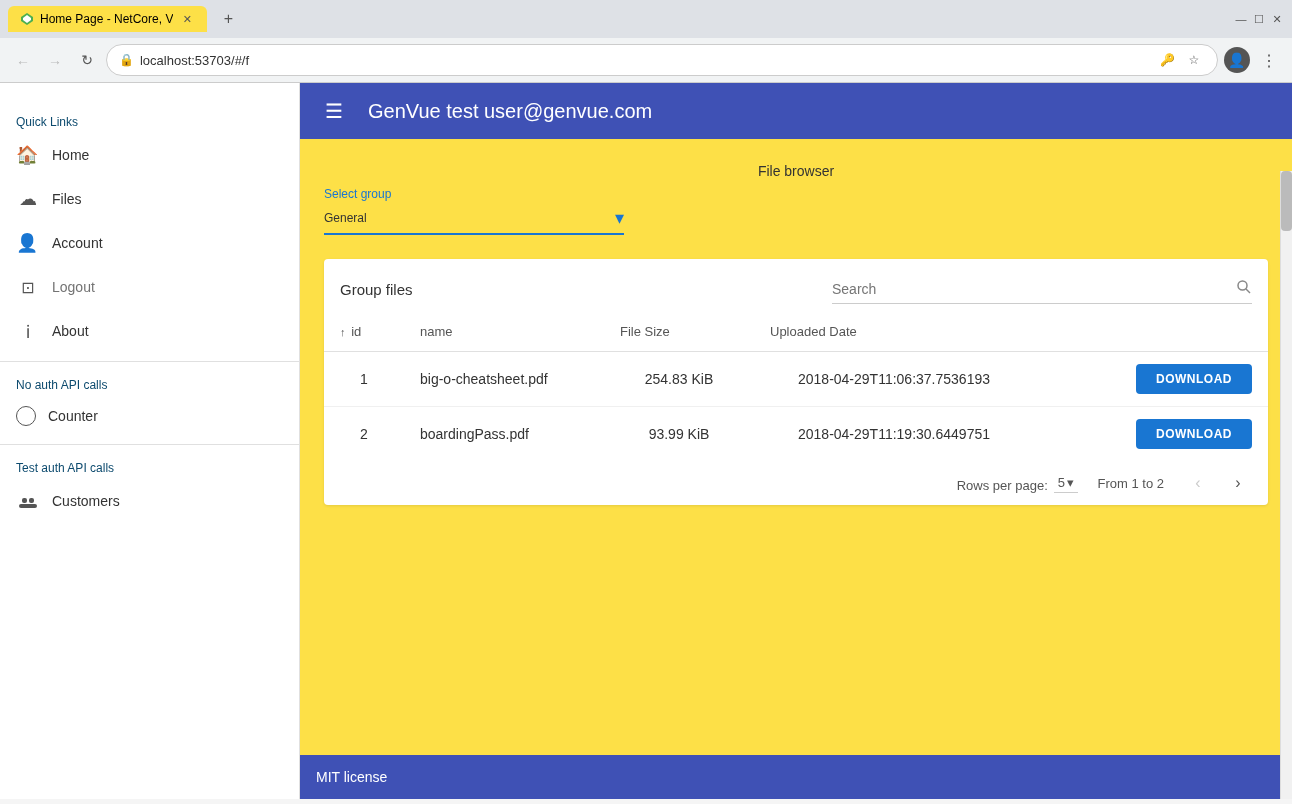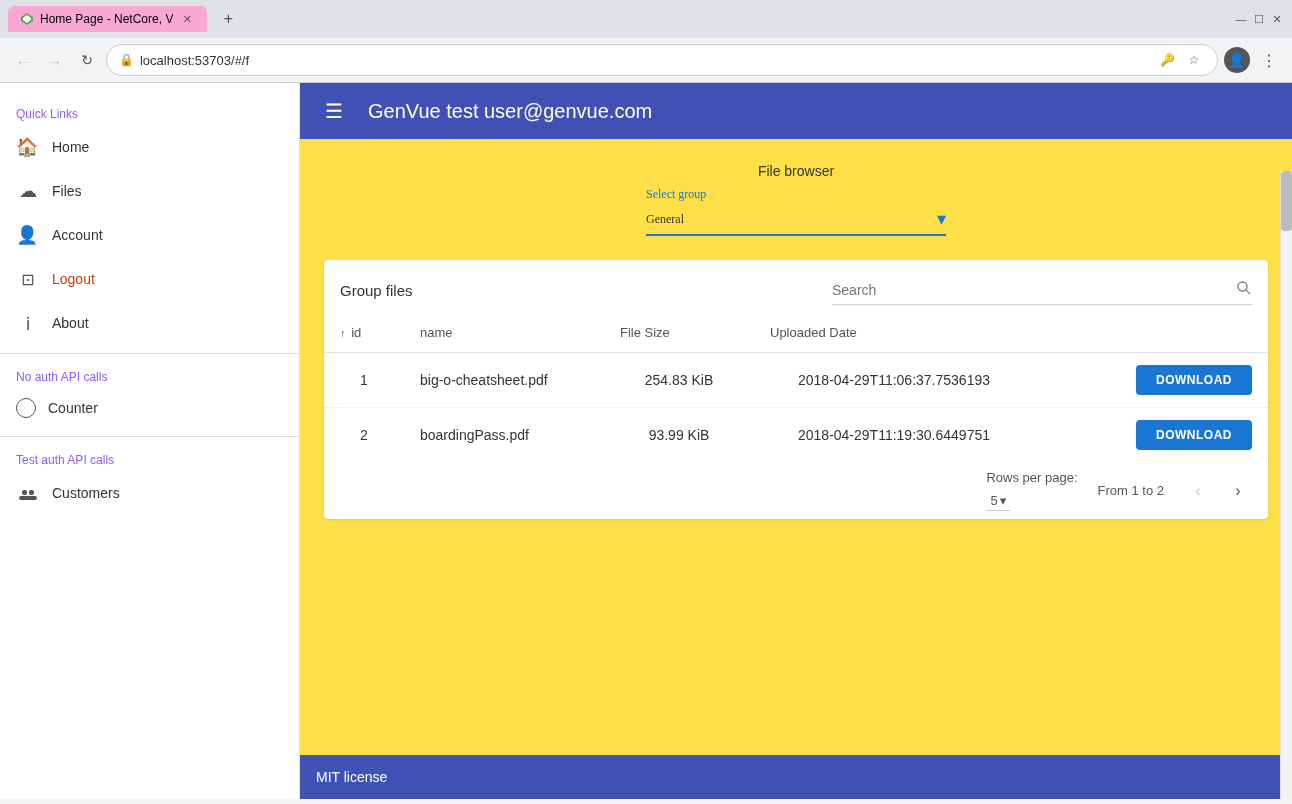"Home Page - NetCore, V" .browser-tab { background: #f9a8d4 -> #fde047 }
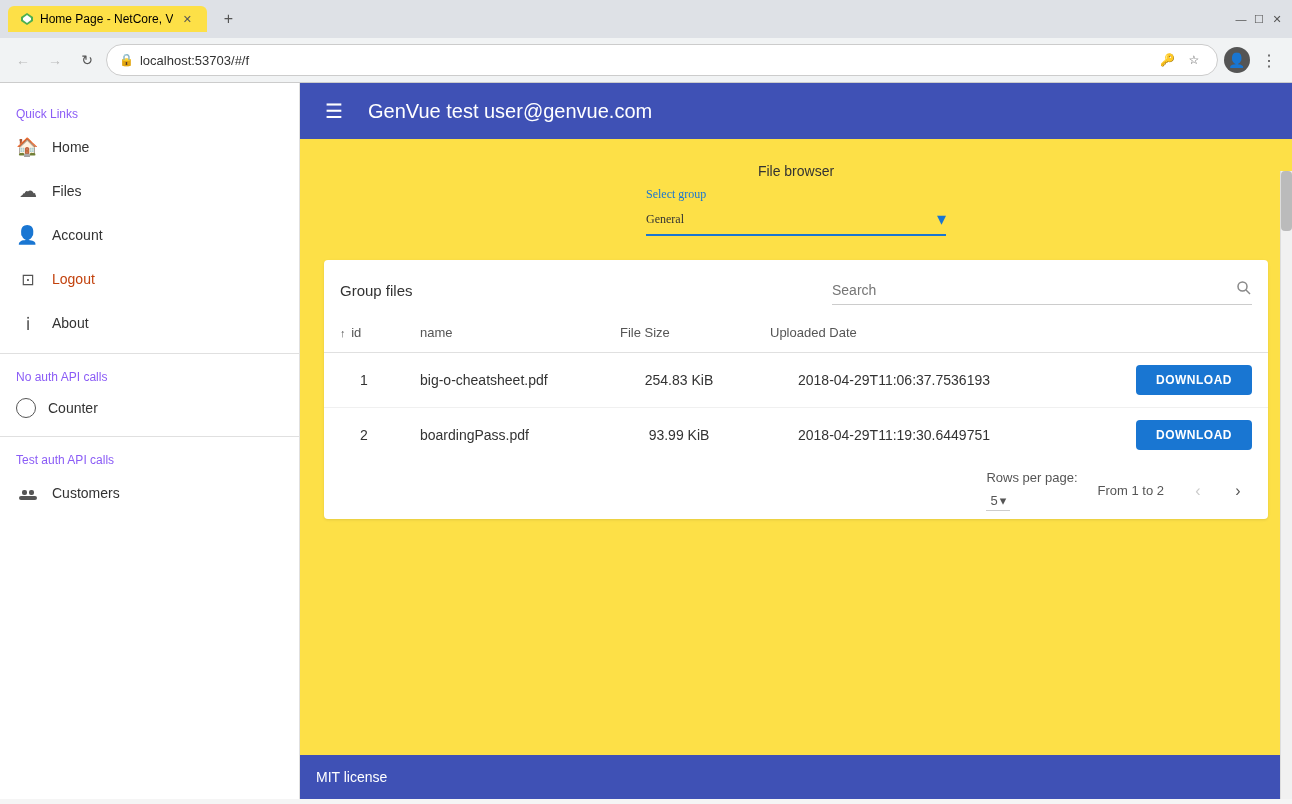"Quick Links" .sidebar-section-label { color: #8b5cf6 -> #0c4a6e; margin-top: none -> 8px }
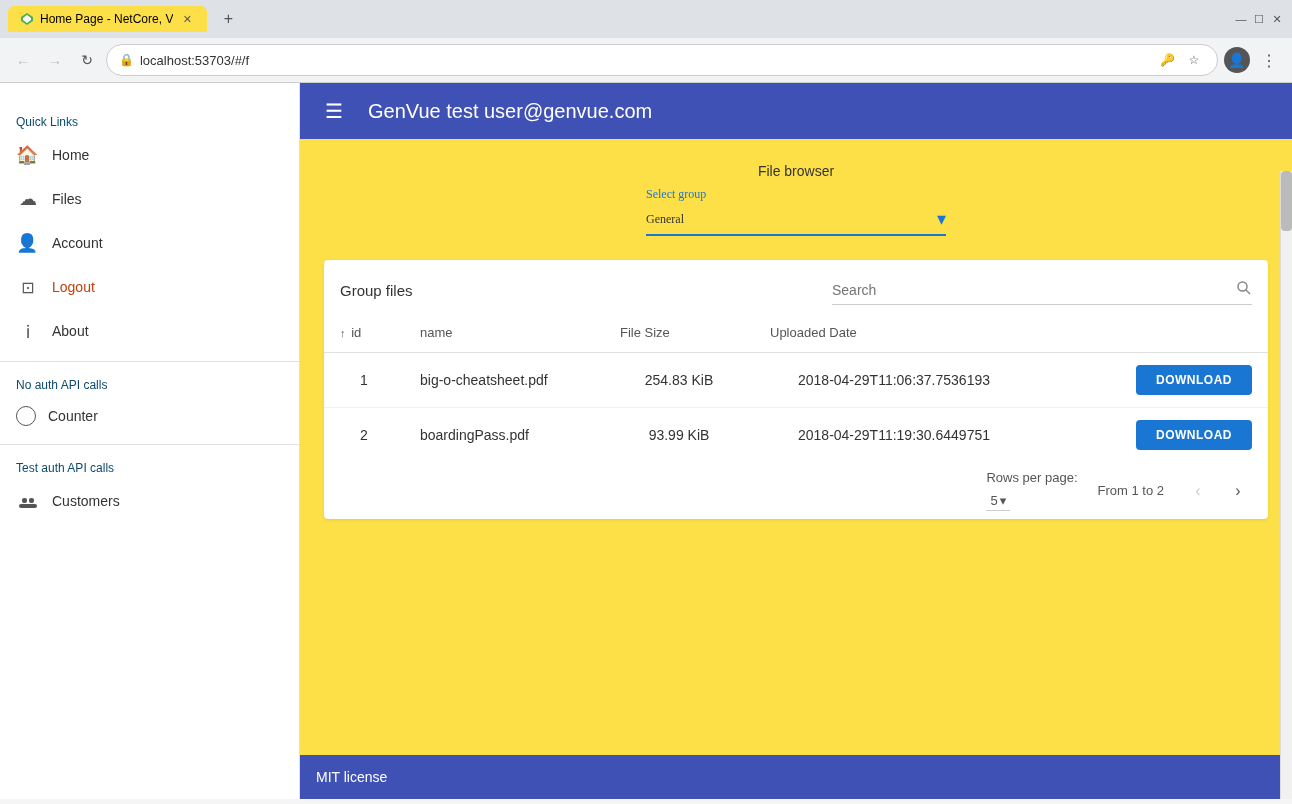"Select group" .group-select-container { font-family: Liberation Serif, serif -> none; justify-content: center -> none }
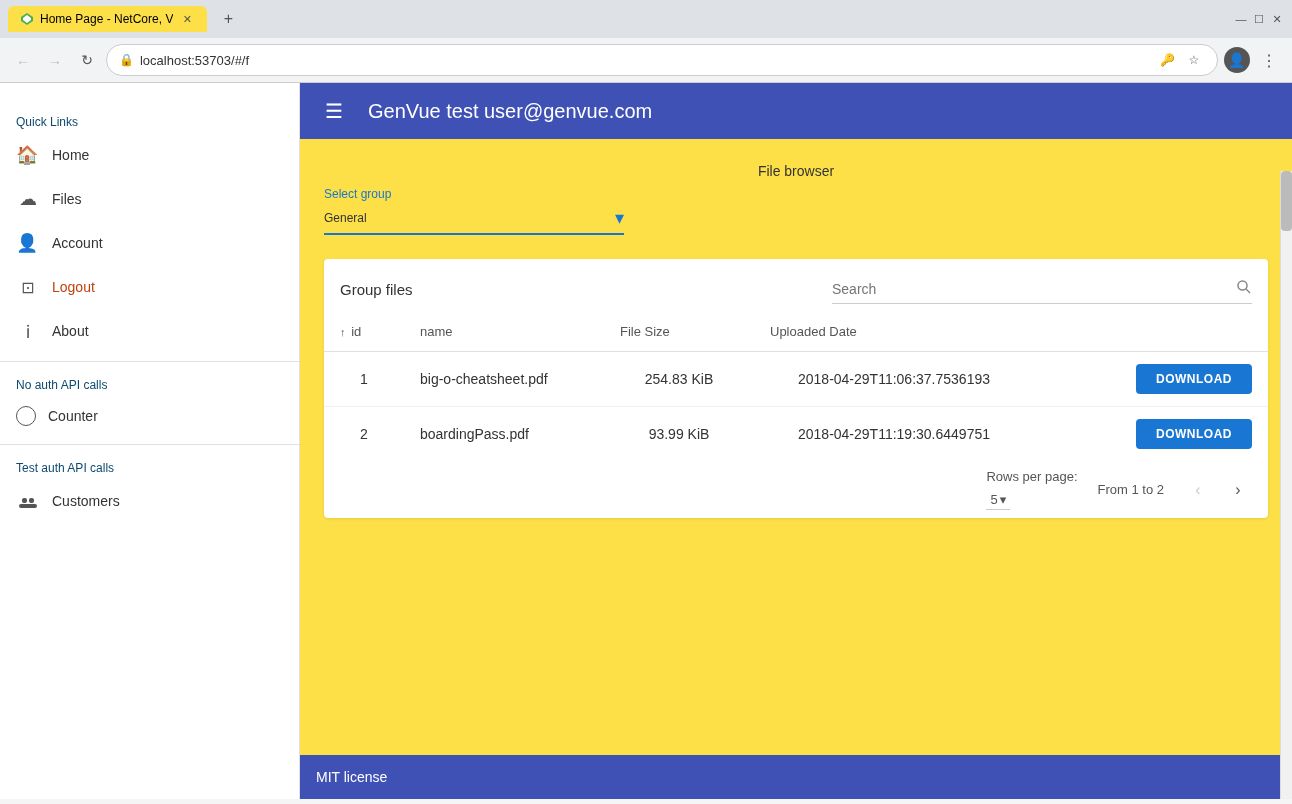"Logout" span.item-label { color: #c2410c -> #737373 }
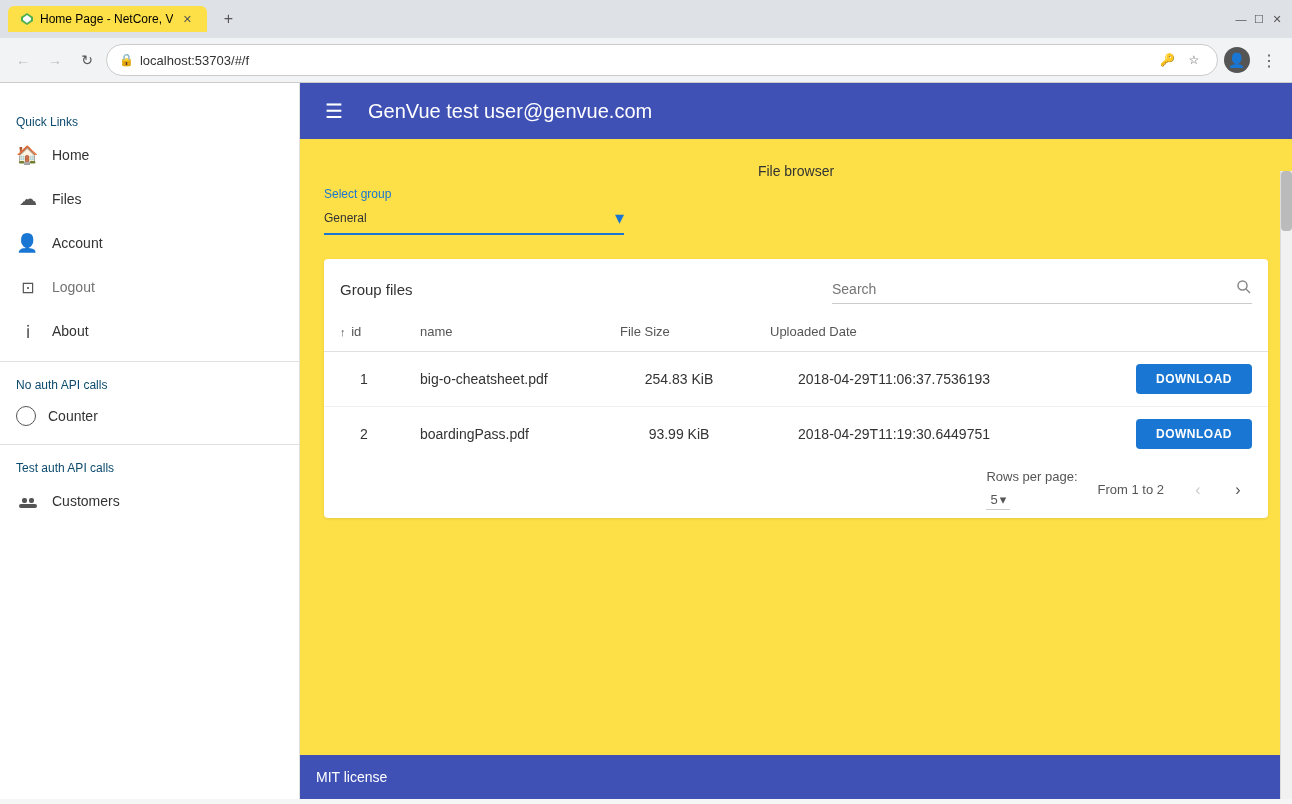"Rows per page:" .rows-per-page { align-items: flex-start -> flex-end; flex-direction: column -> none }
